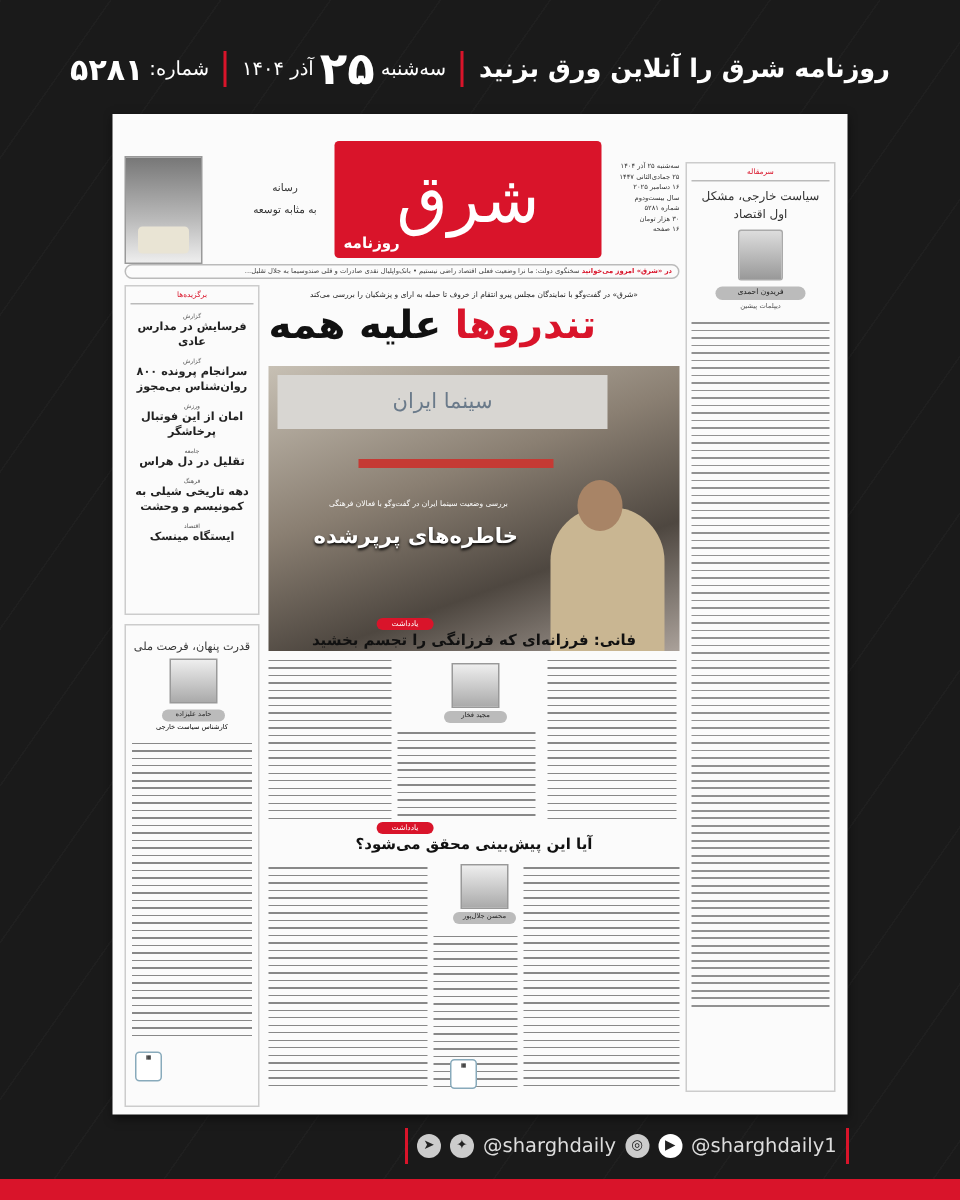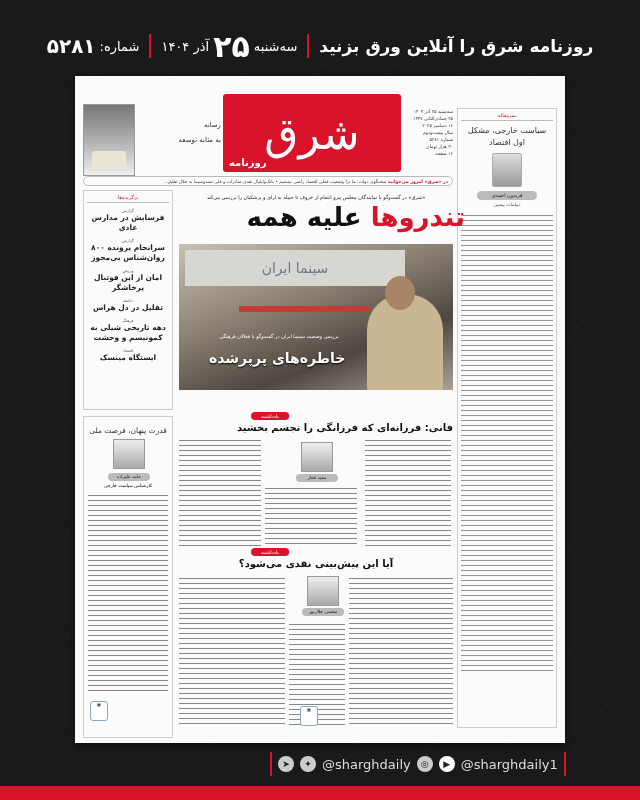"رسانه" .tagline { left: 60px -> 72px; text-align: none -> center }
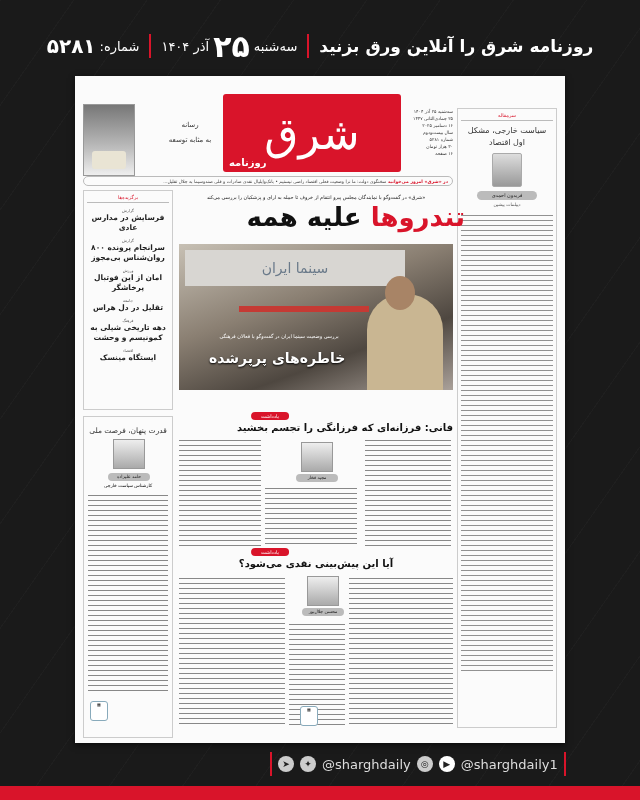"تندروها علیه همه" .headline { right: 100px -> 117px; text-align: right -> left }
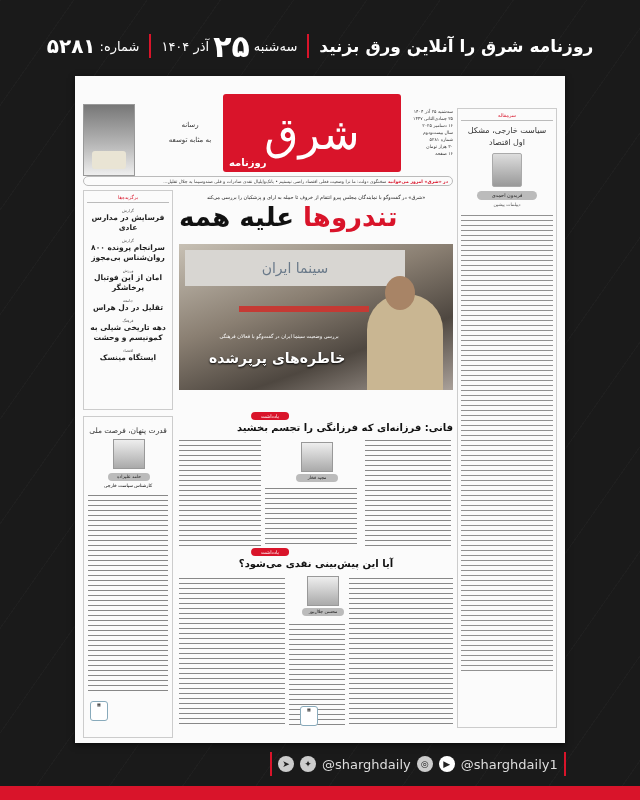"سینما ایران" .photo { height: 146px -> 190px }
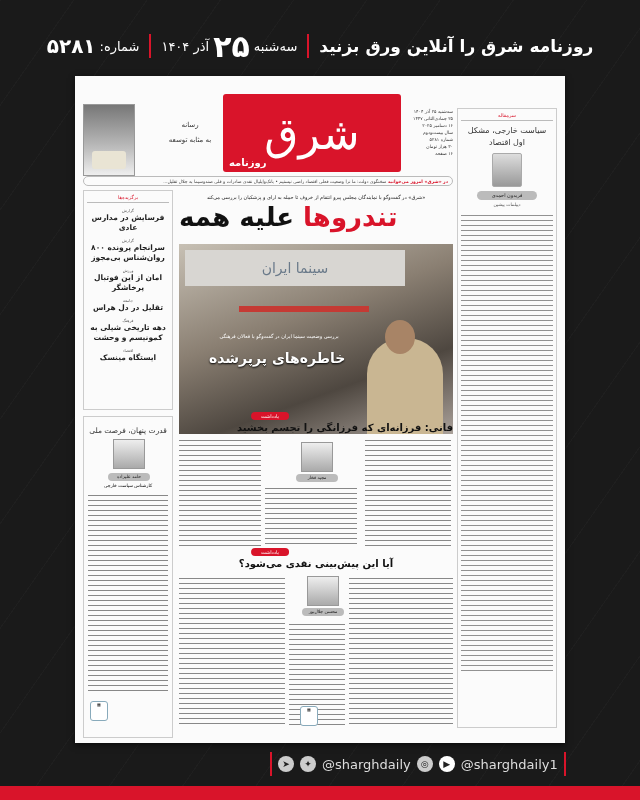"فانی: فرزانه‌ای که فرزانگی را" .article2-title { text-align: none -> center }
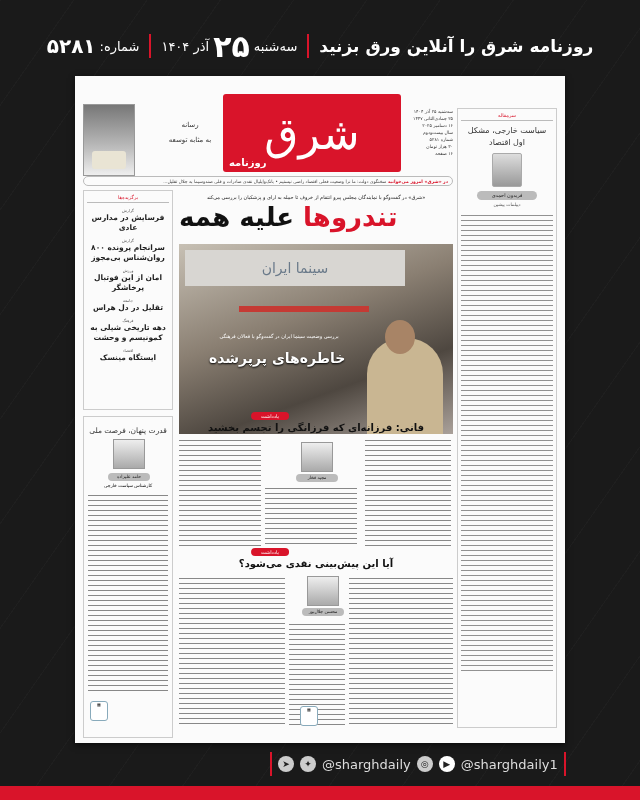"آیا این پیش‌بینی نقدی می‌شود؟" div.article3-title { text: نقدی -> محقق }
